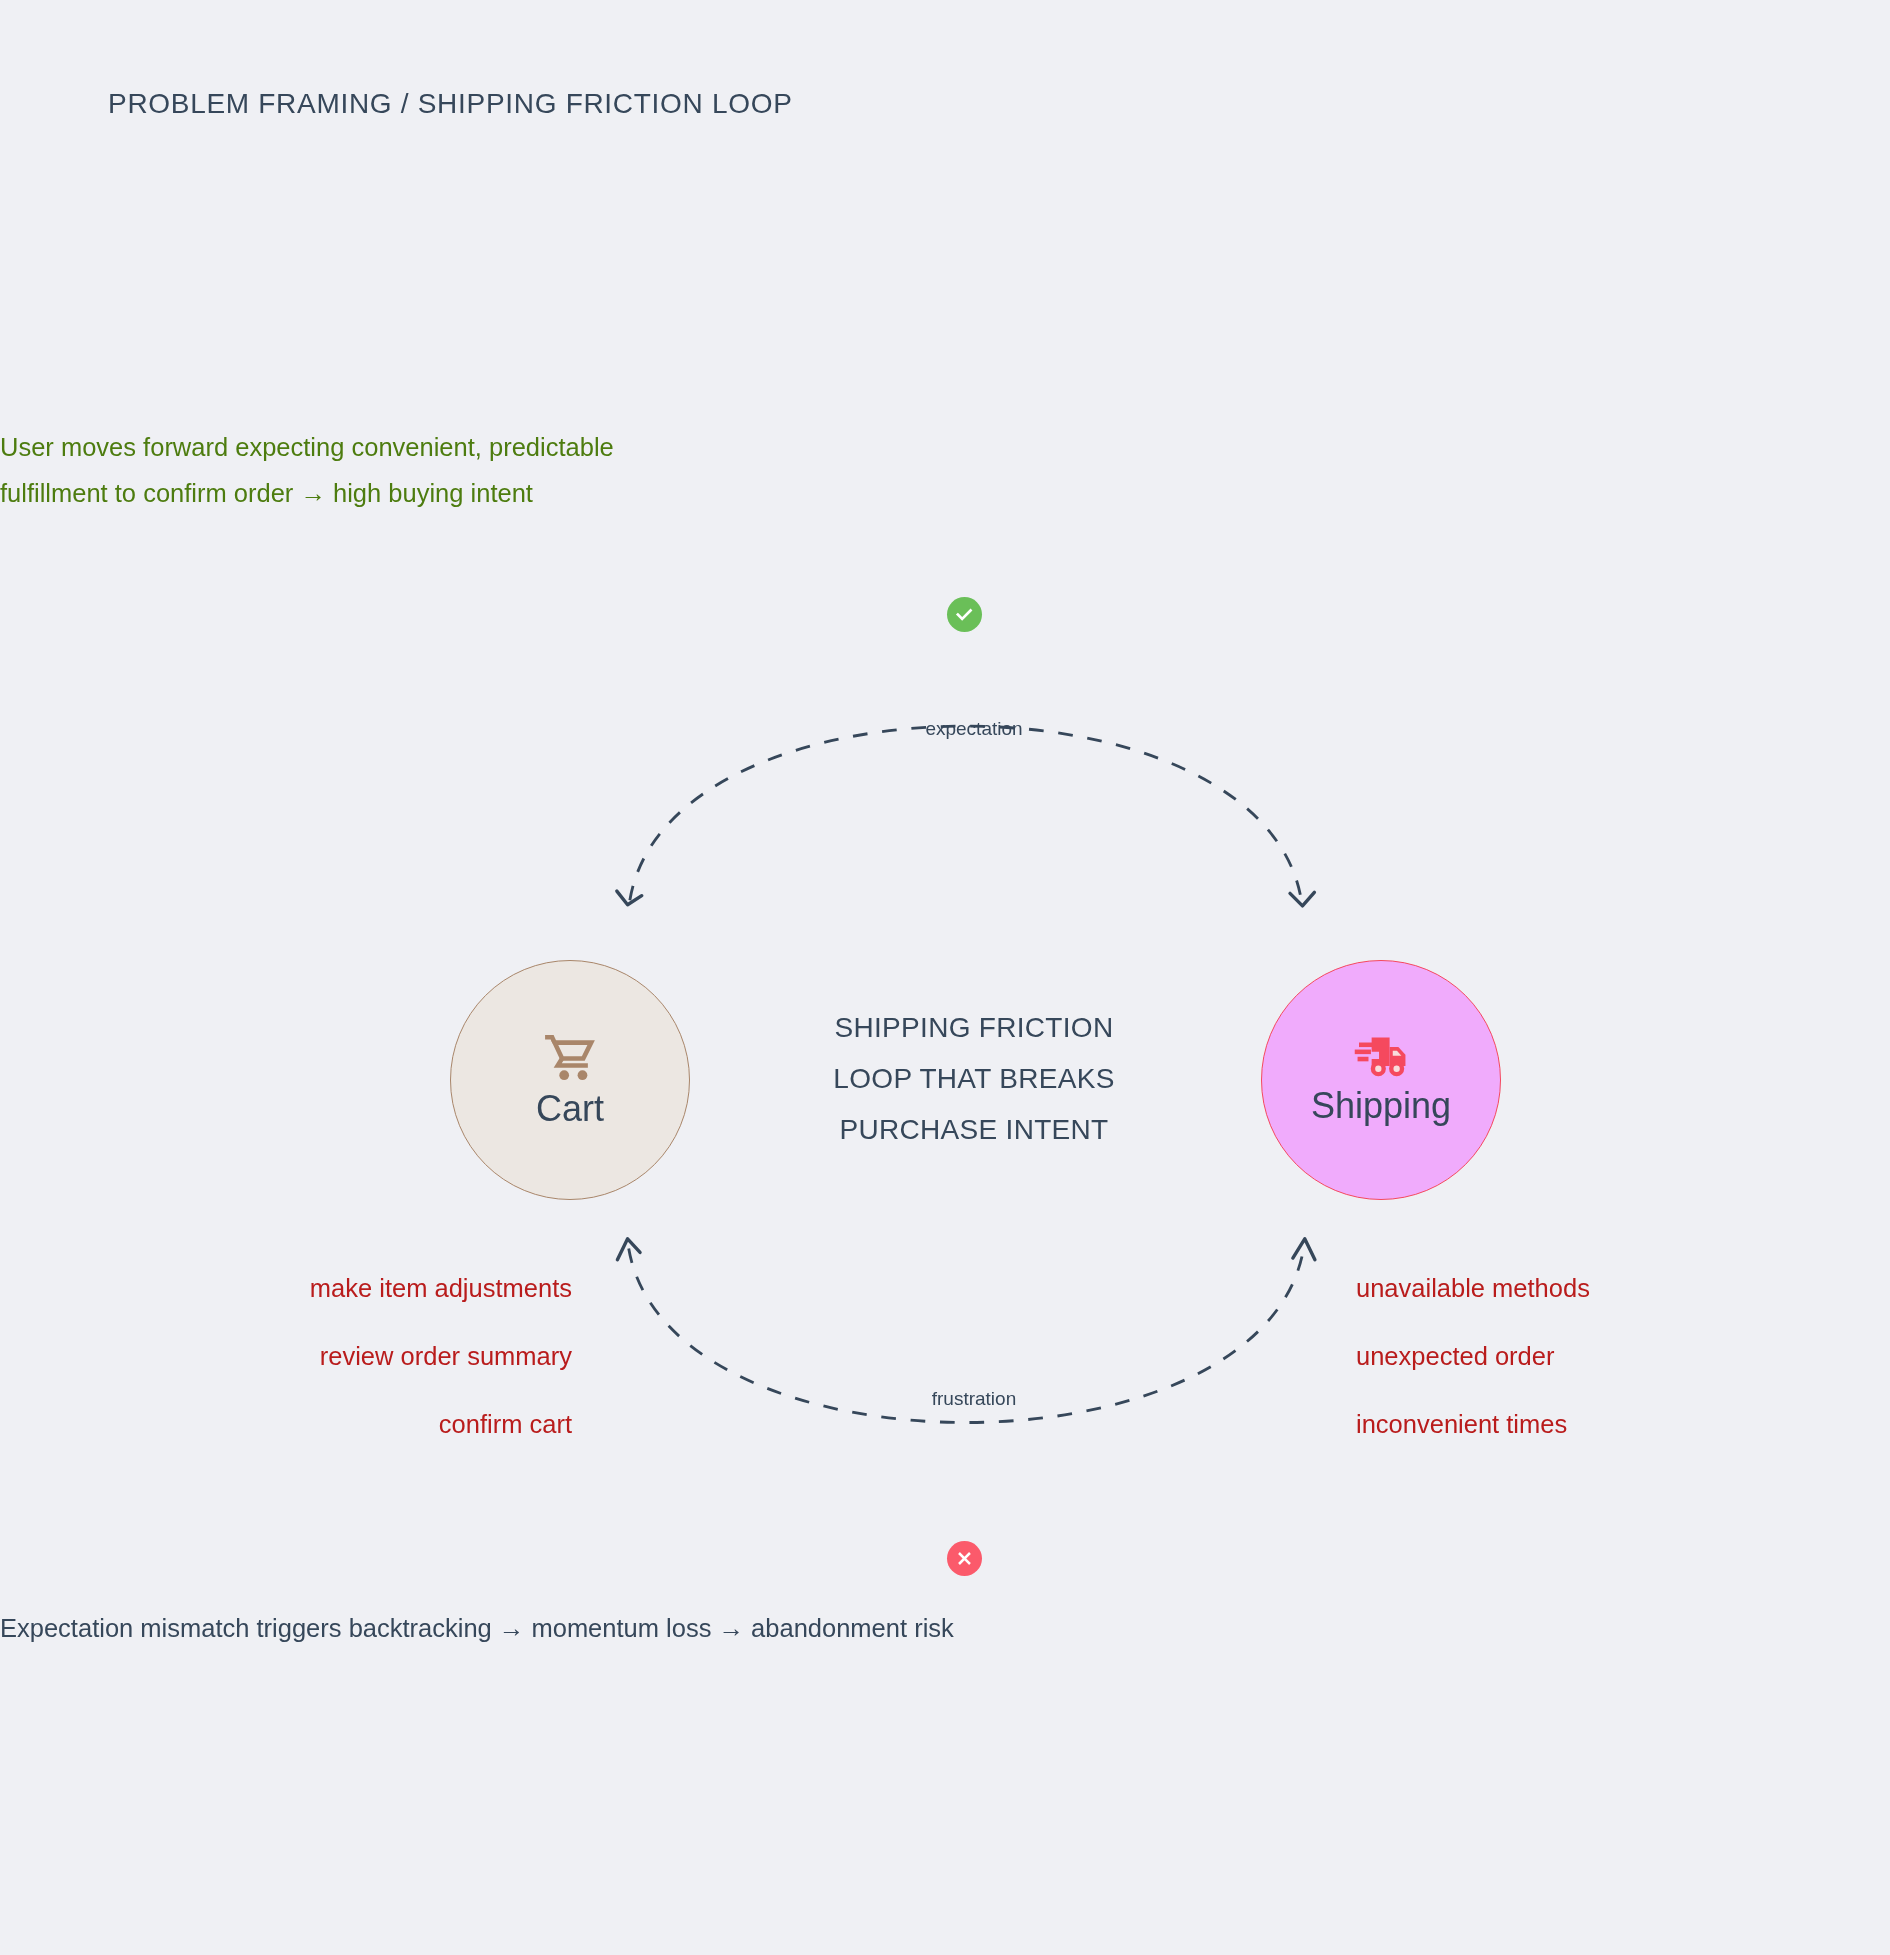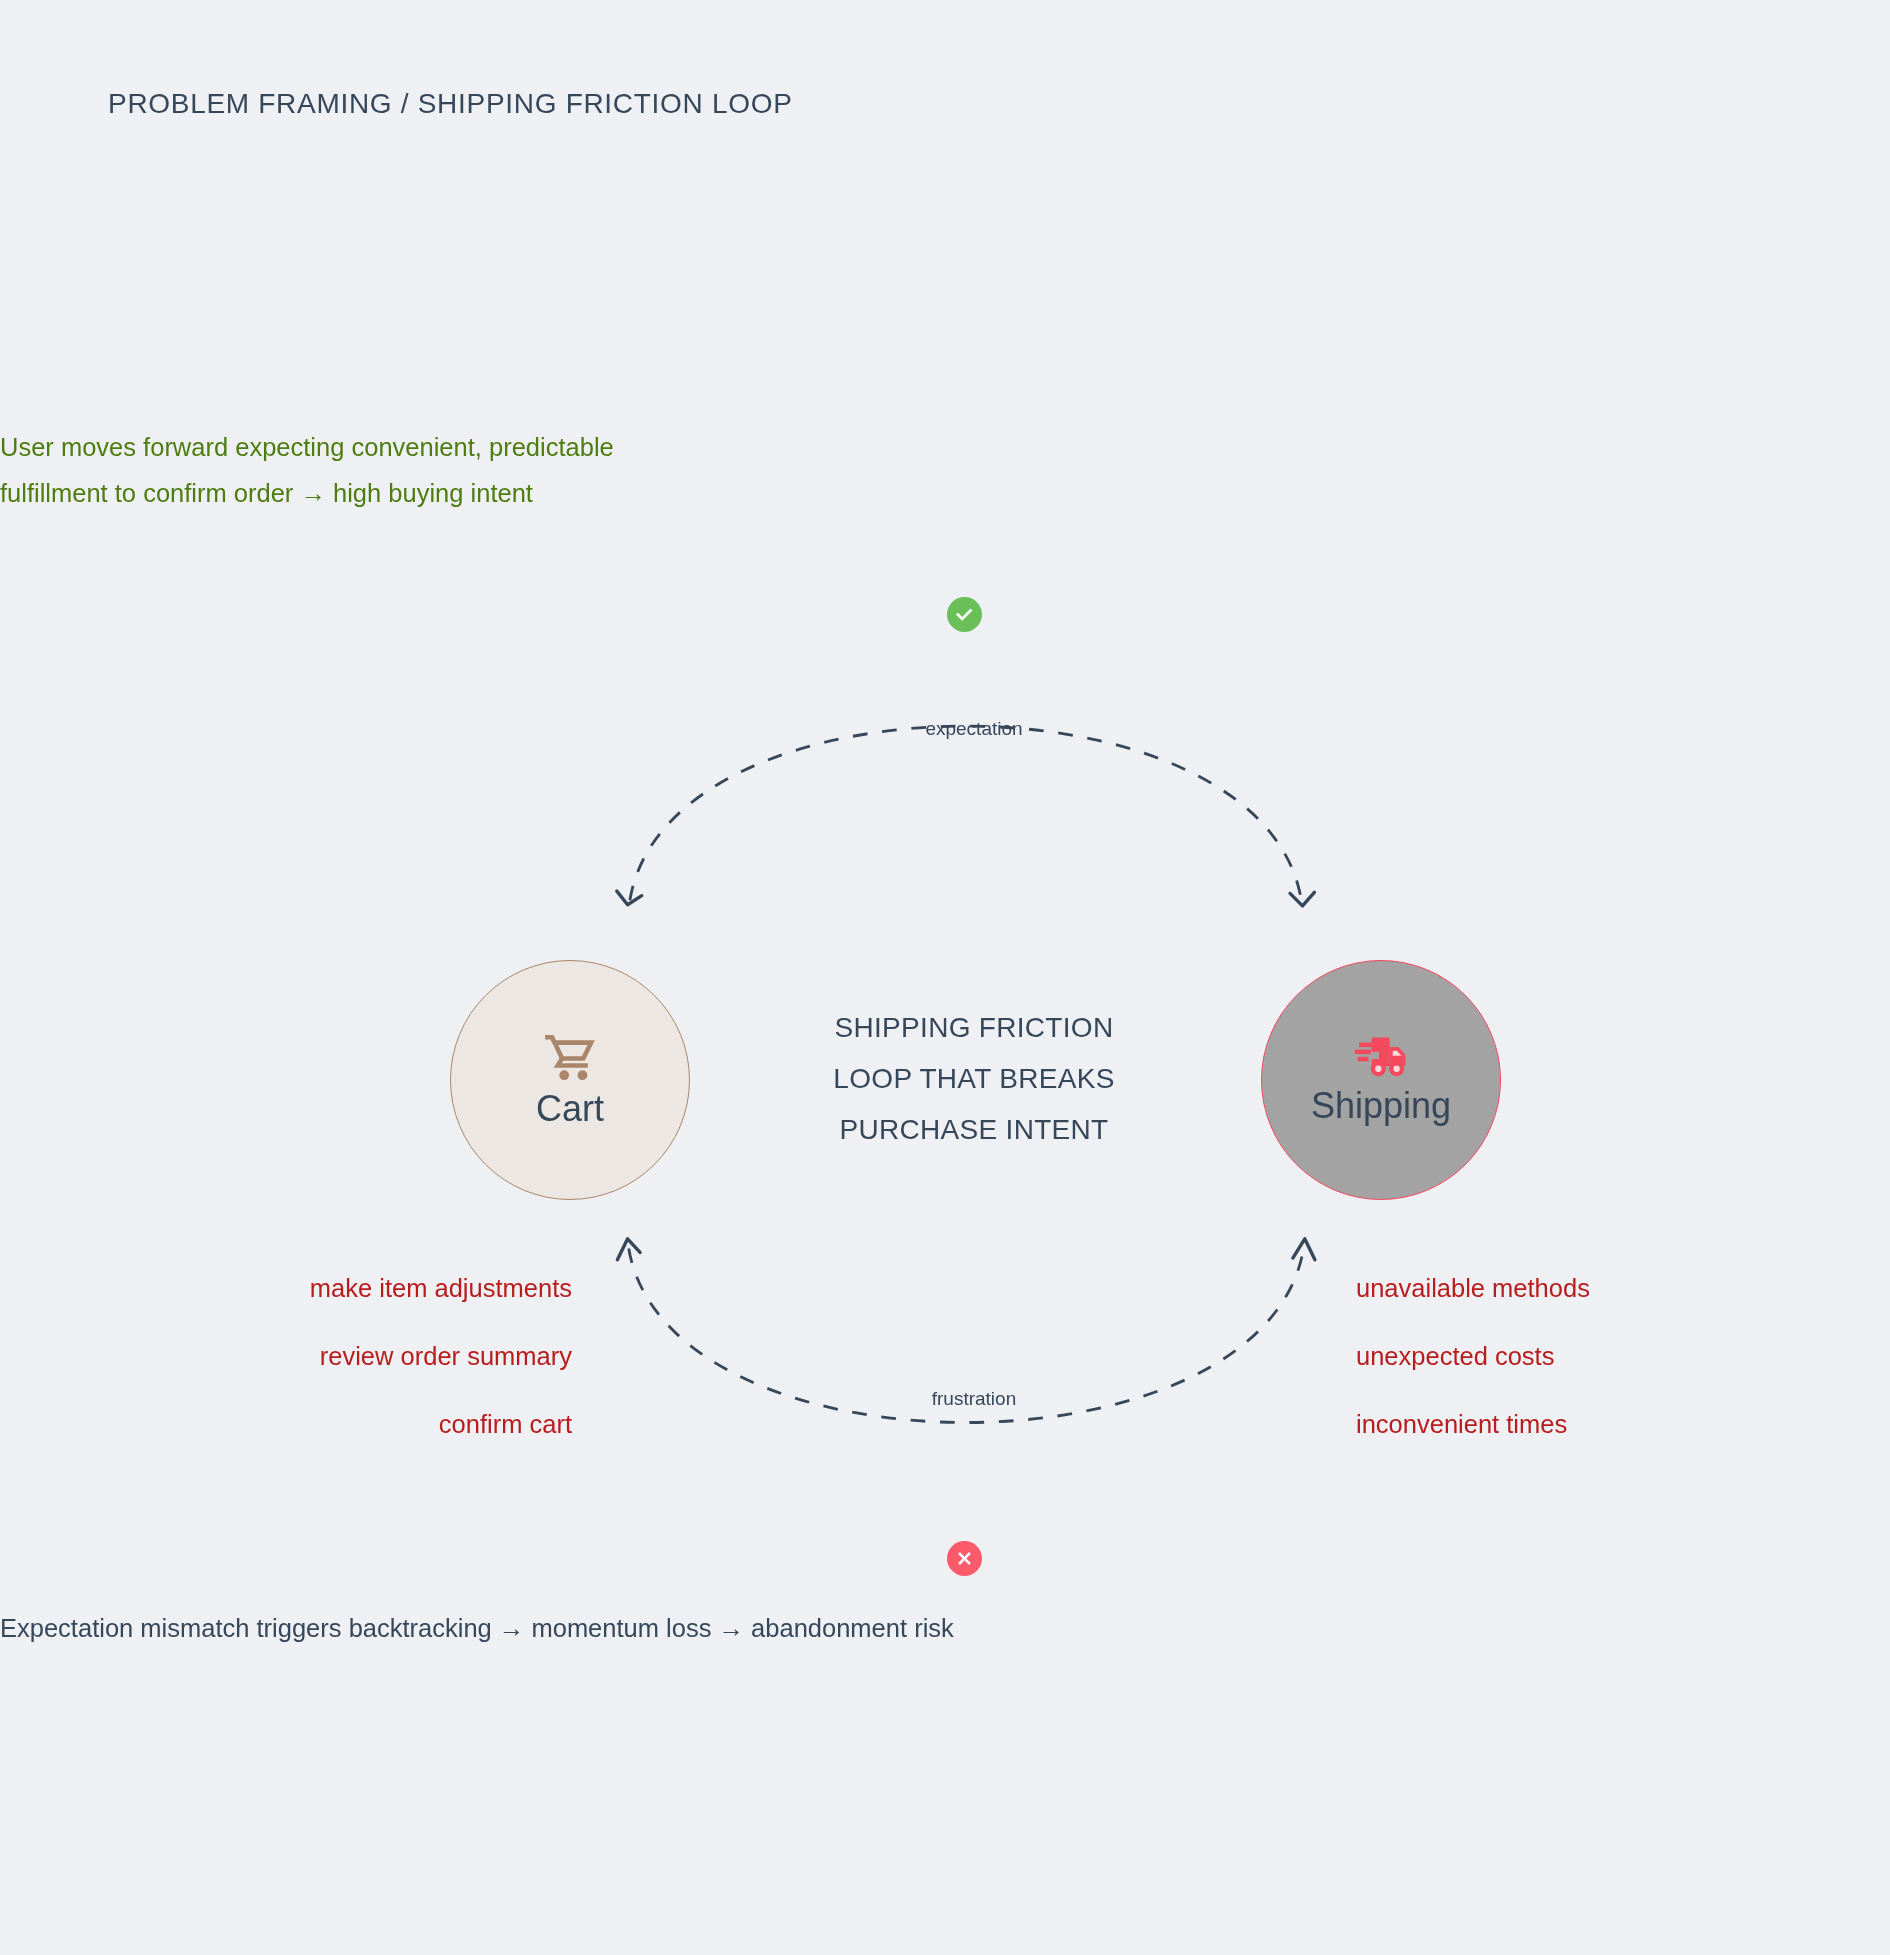"Shipping" .node-shipping { background: #a3a3a3 -> #f0abfc }
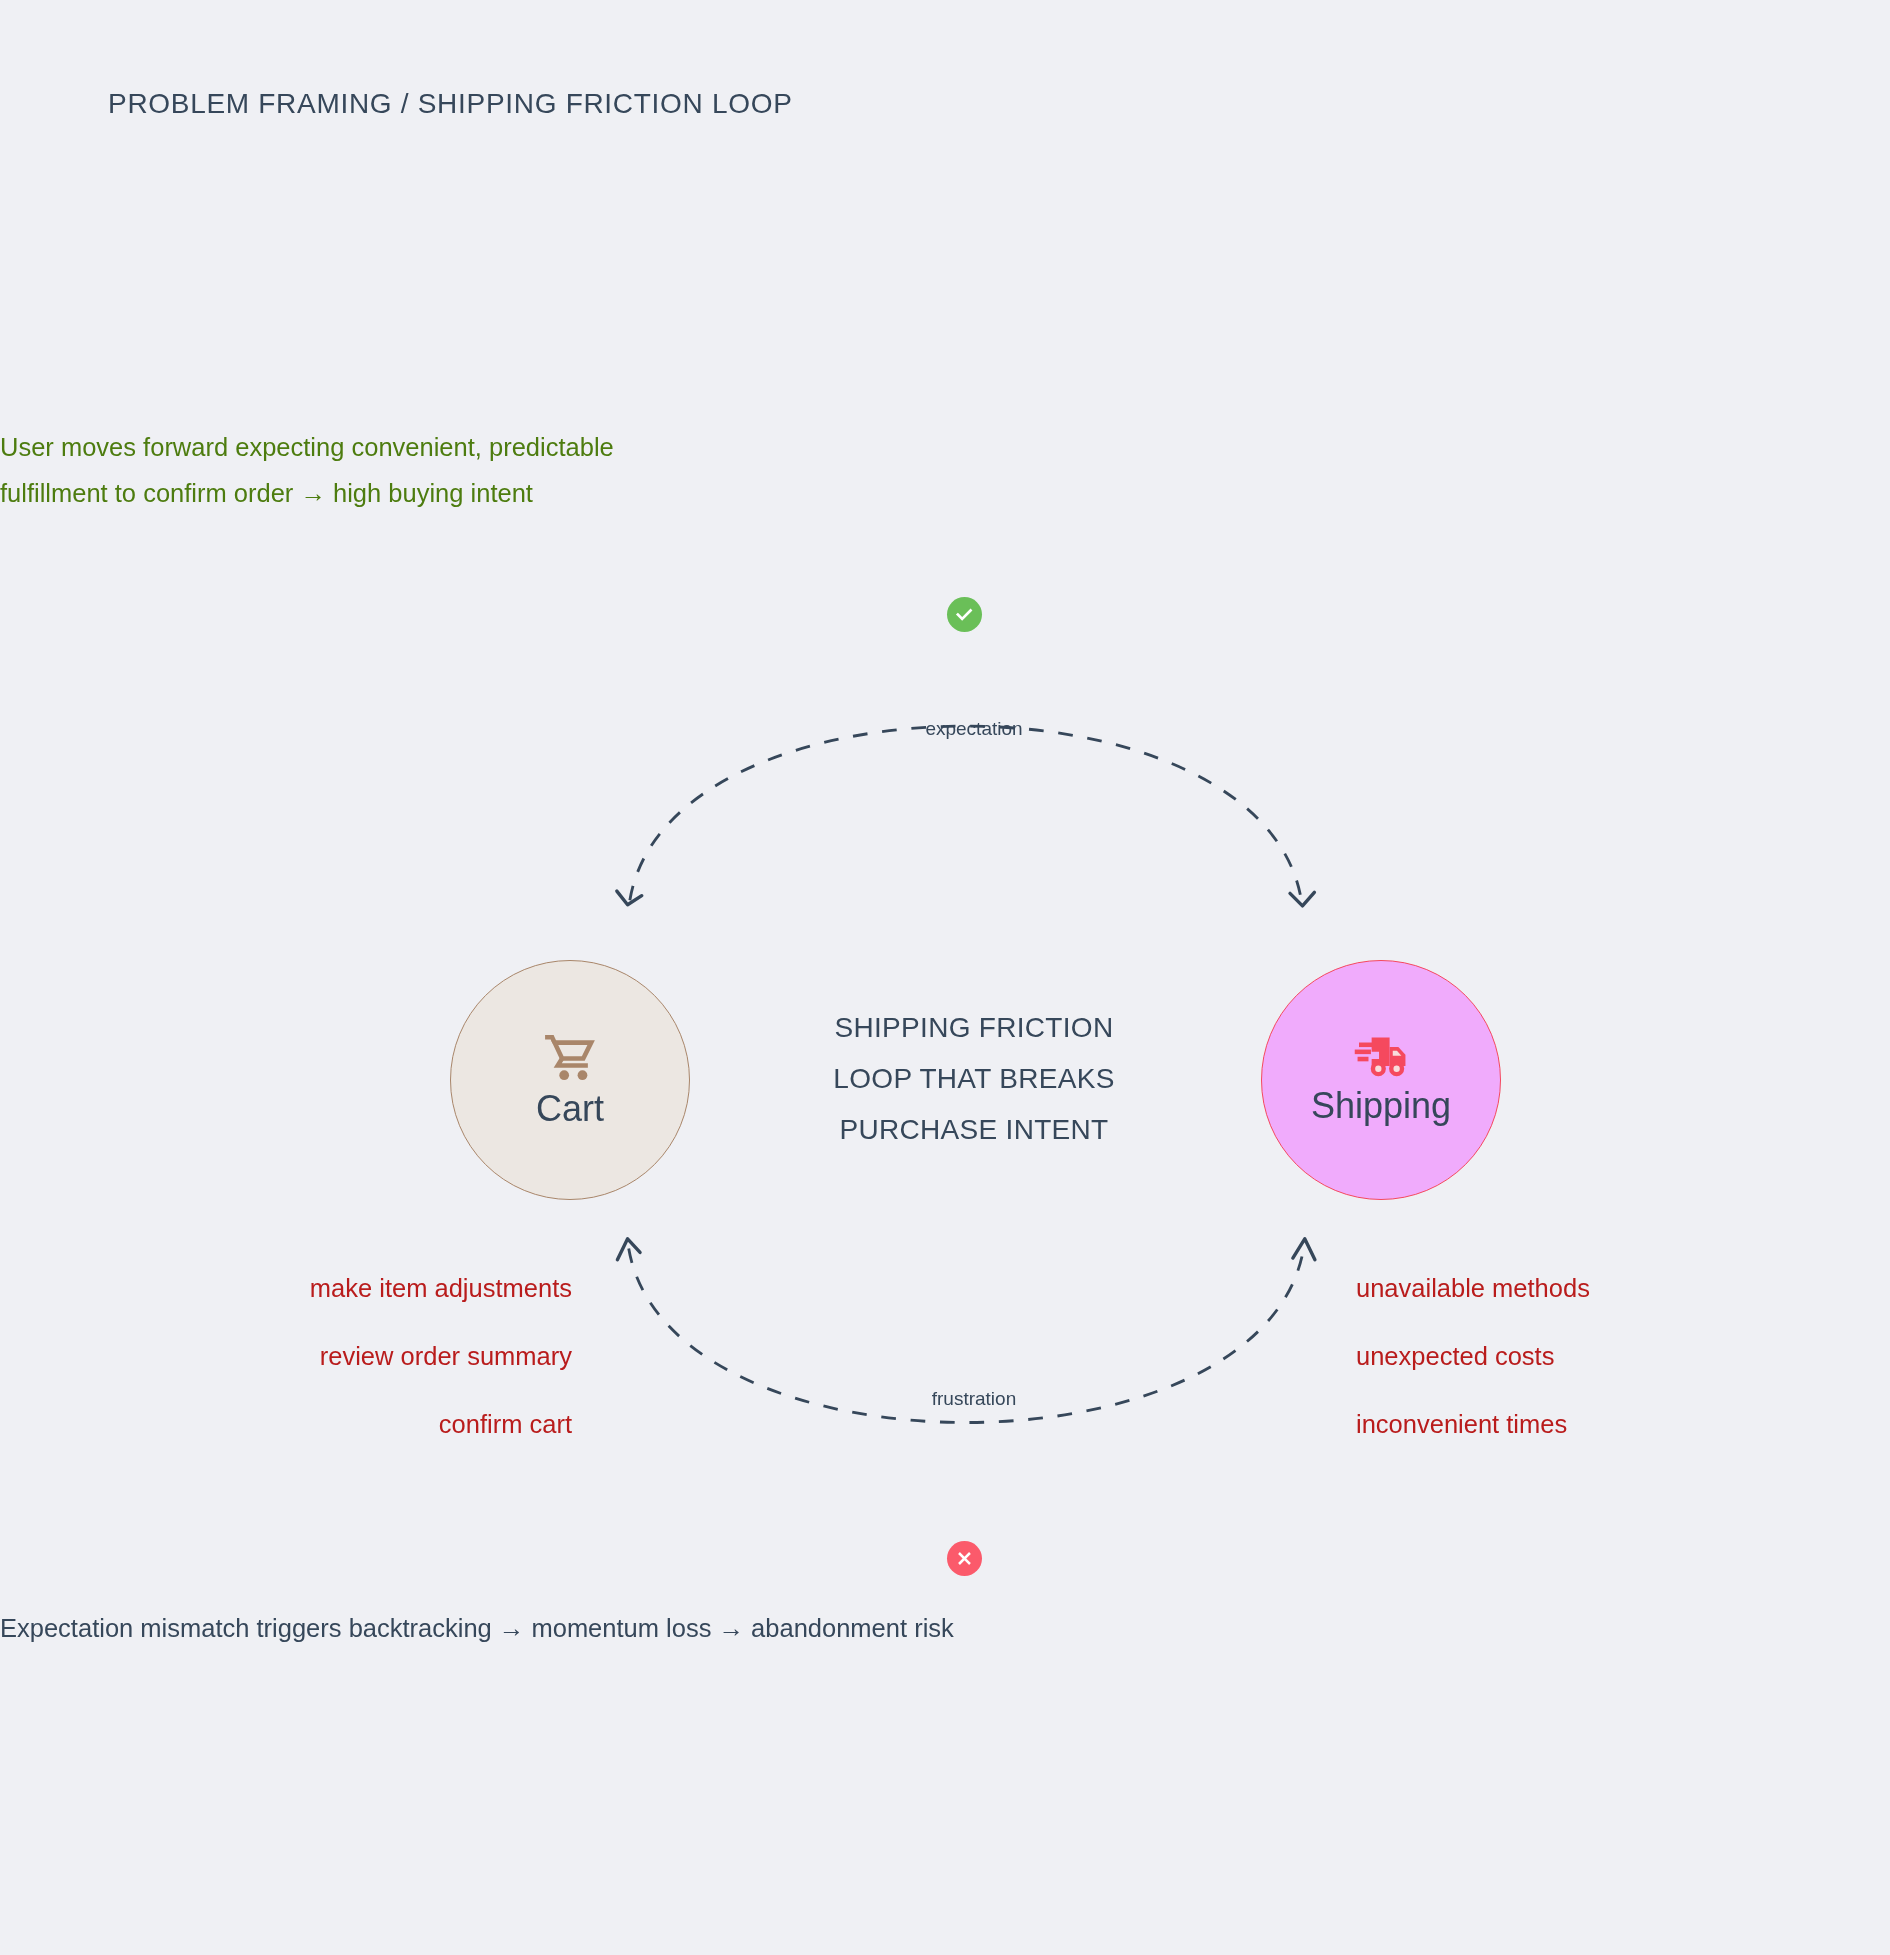"unexpected costs" span.item { text: costs -> order }
